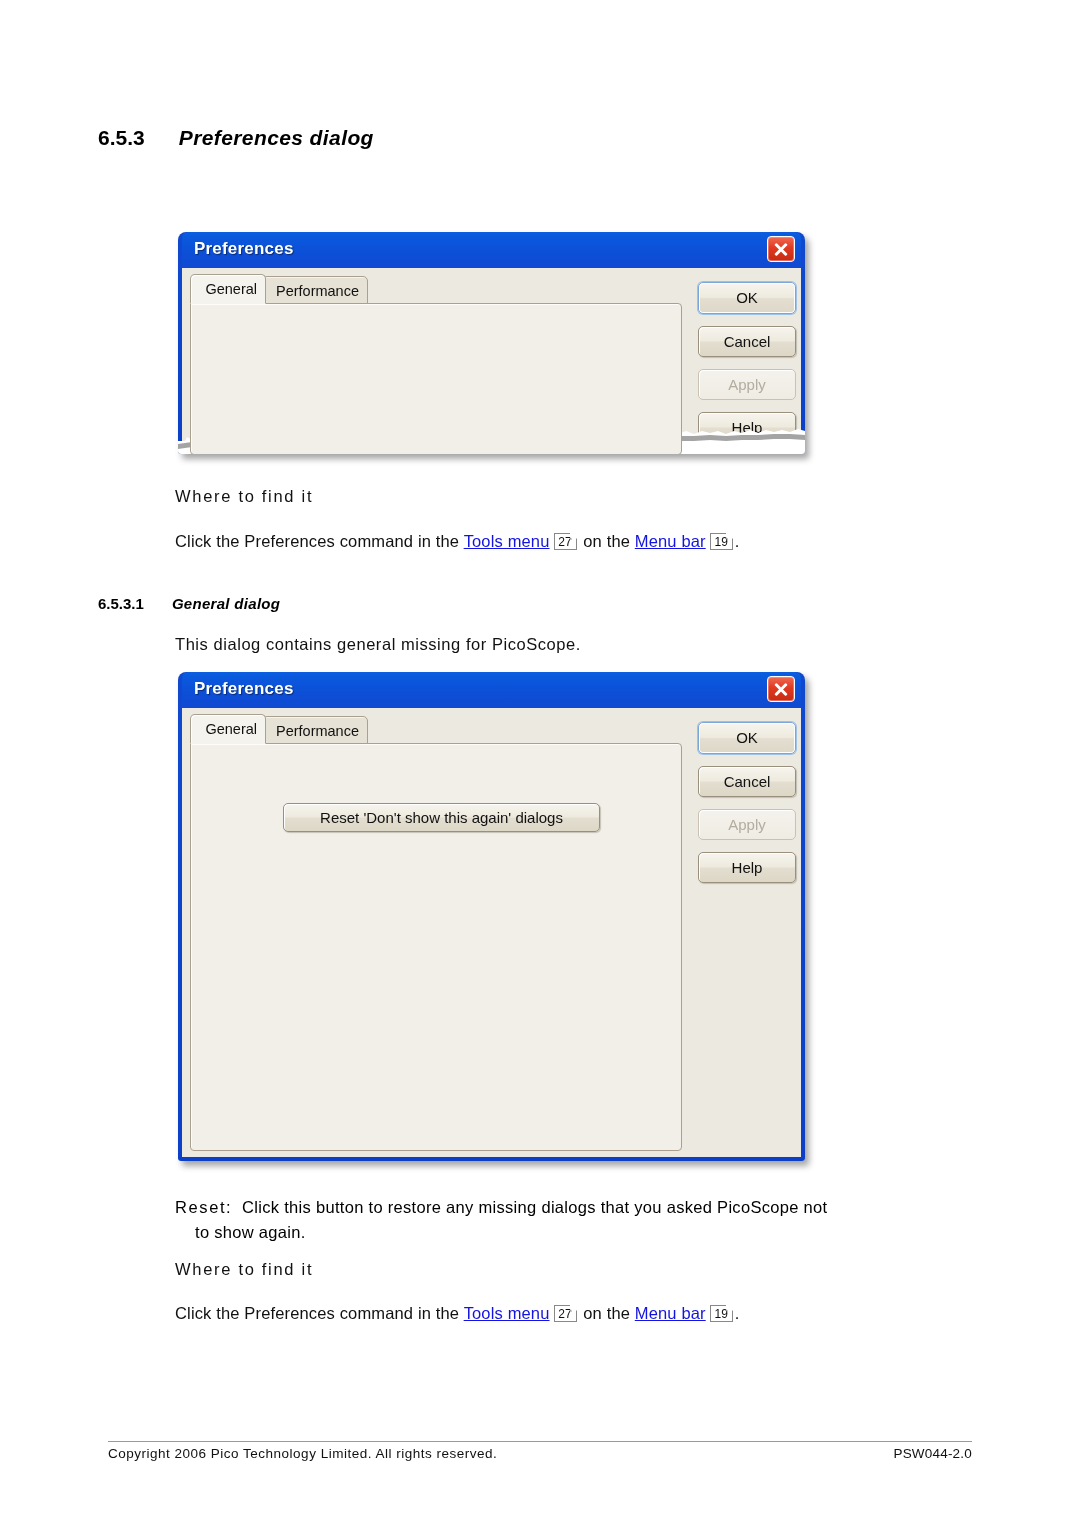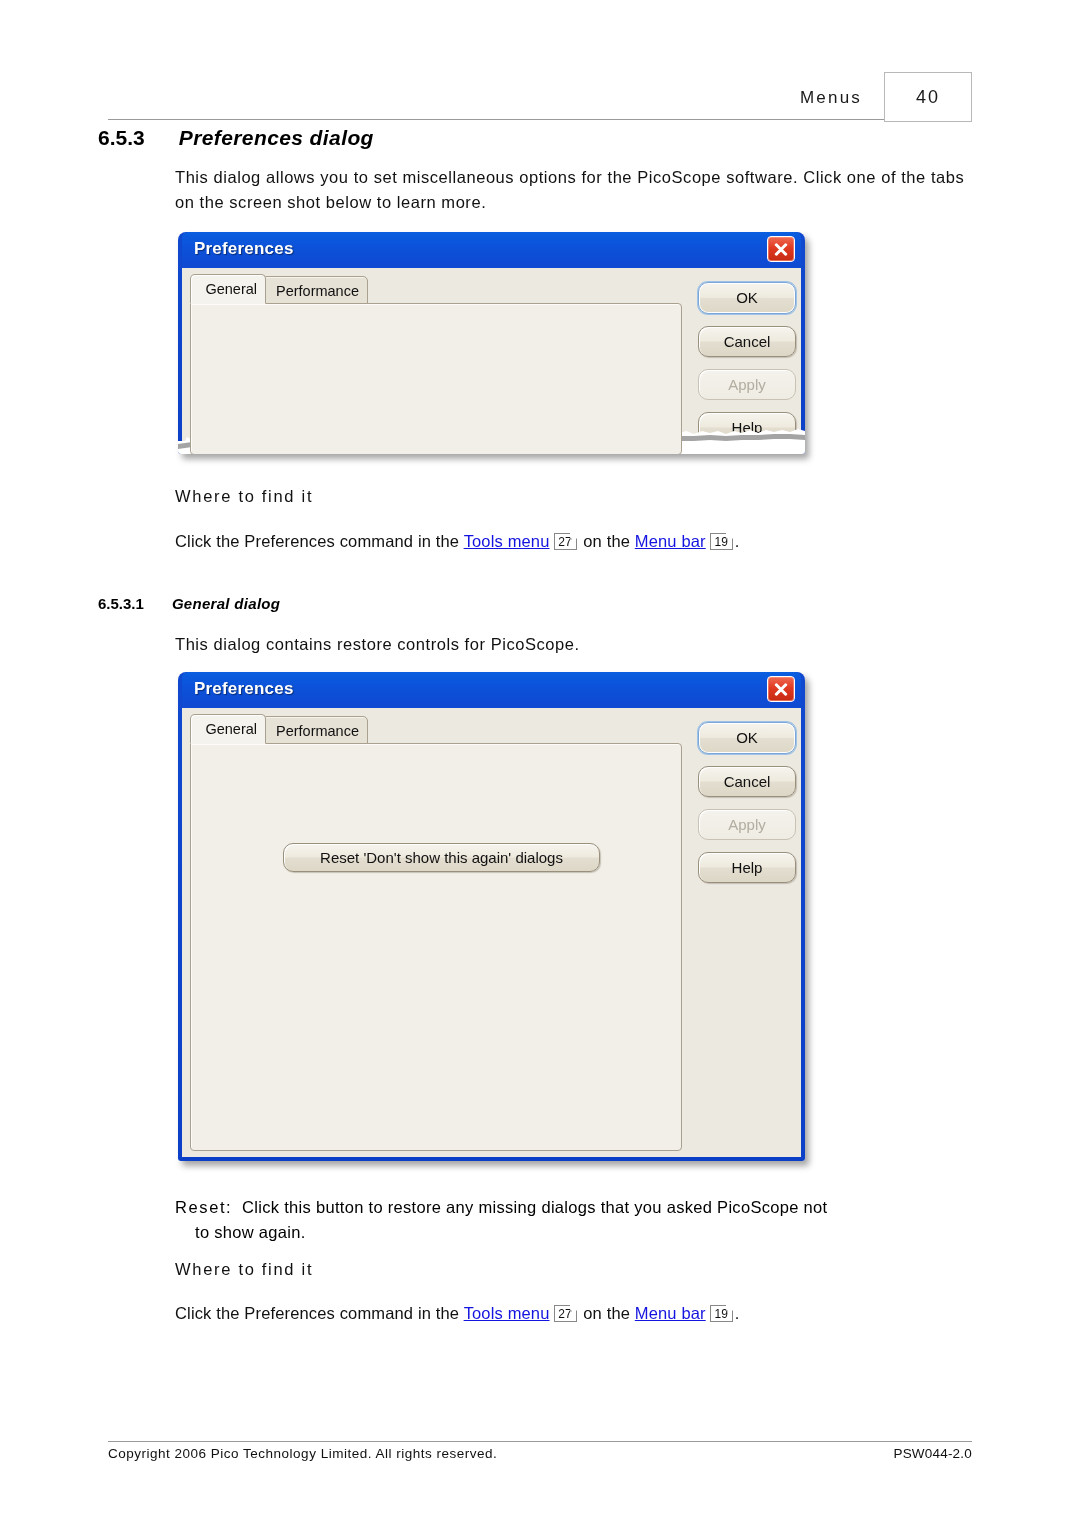"Menus" div.header { html: <div> <div></div> <div>Menus</div> <div> <div>40</div> </div> </div> -> none }
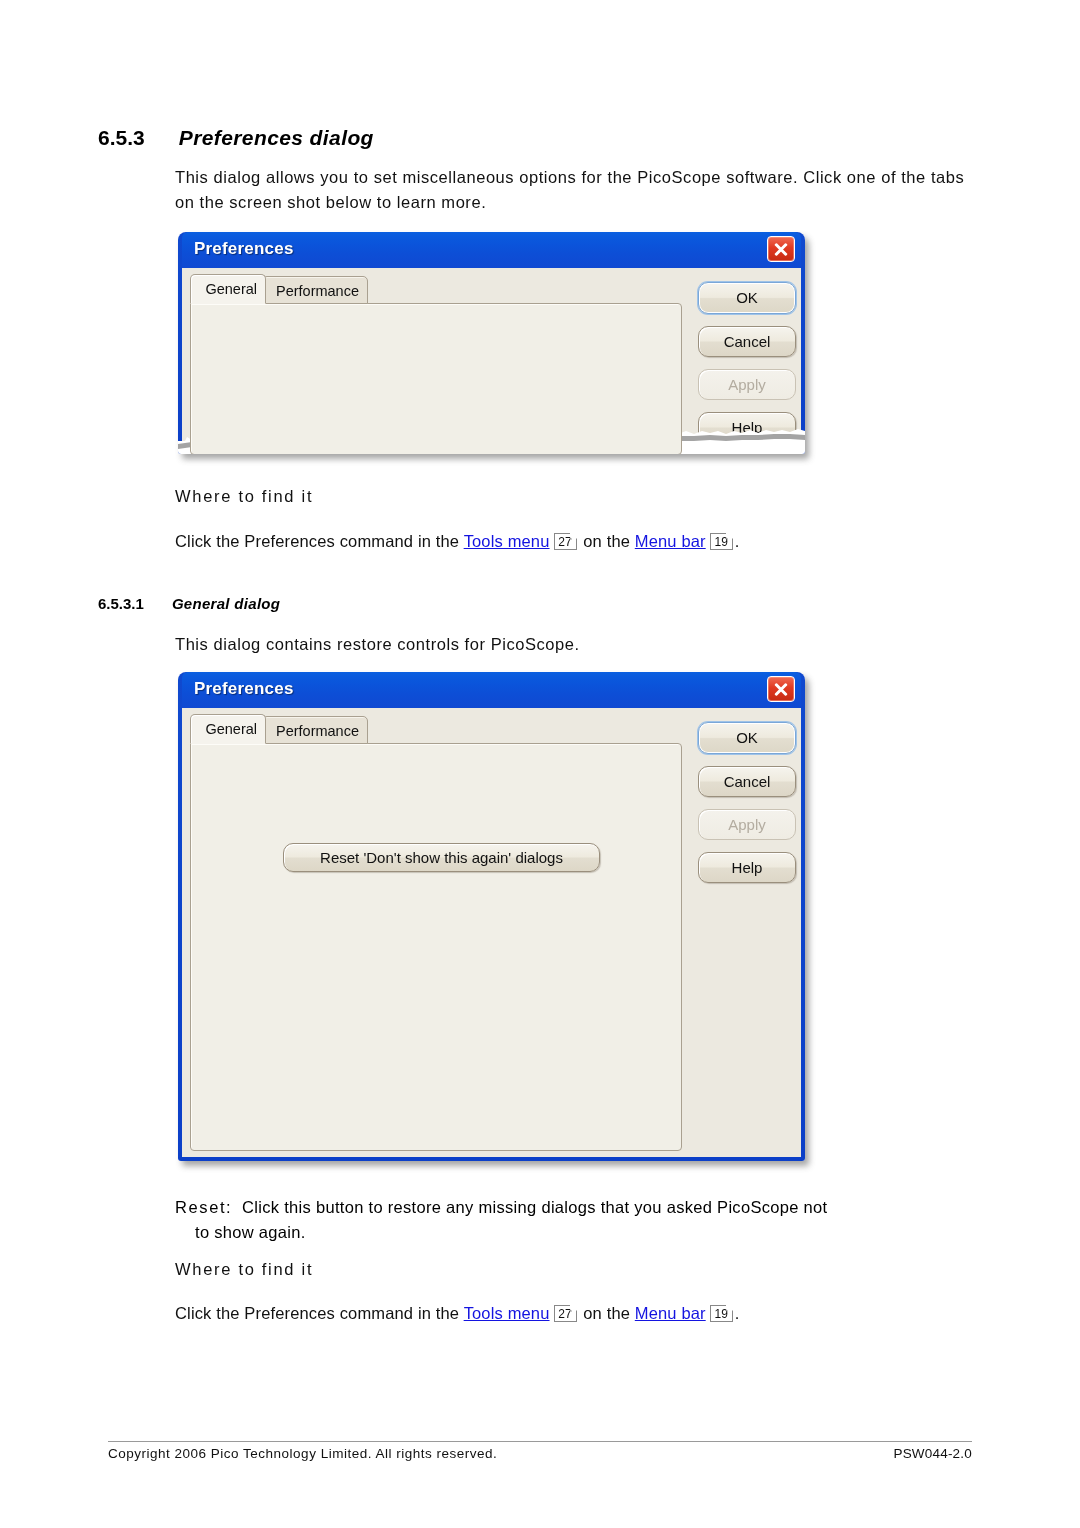"This dialog allows you to" div.para { html: <div>This dialog allows you to set miscellaneous options for the PicoScope software. Click one of the tabs on the screen shot below to learn more.</div> -> none }
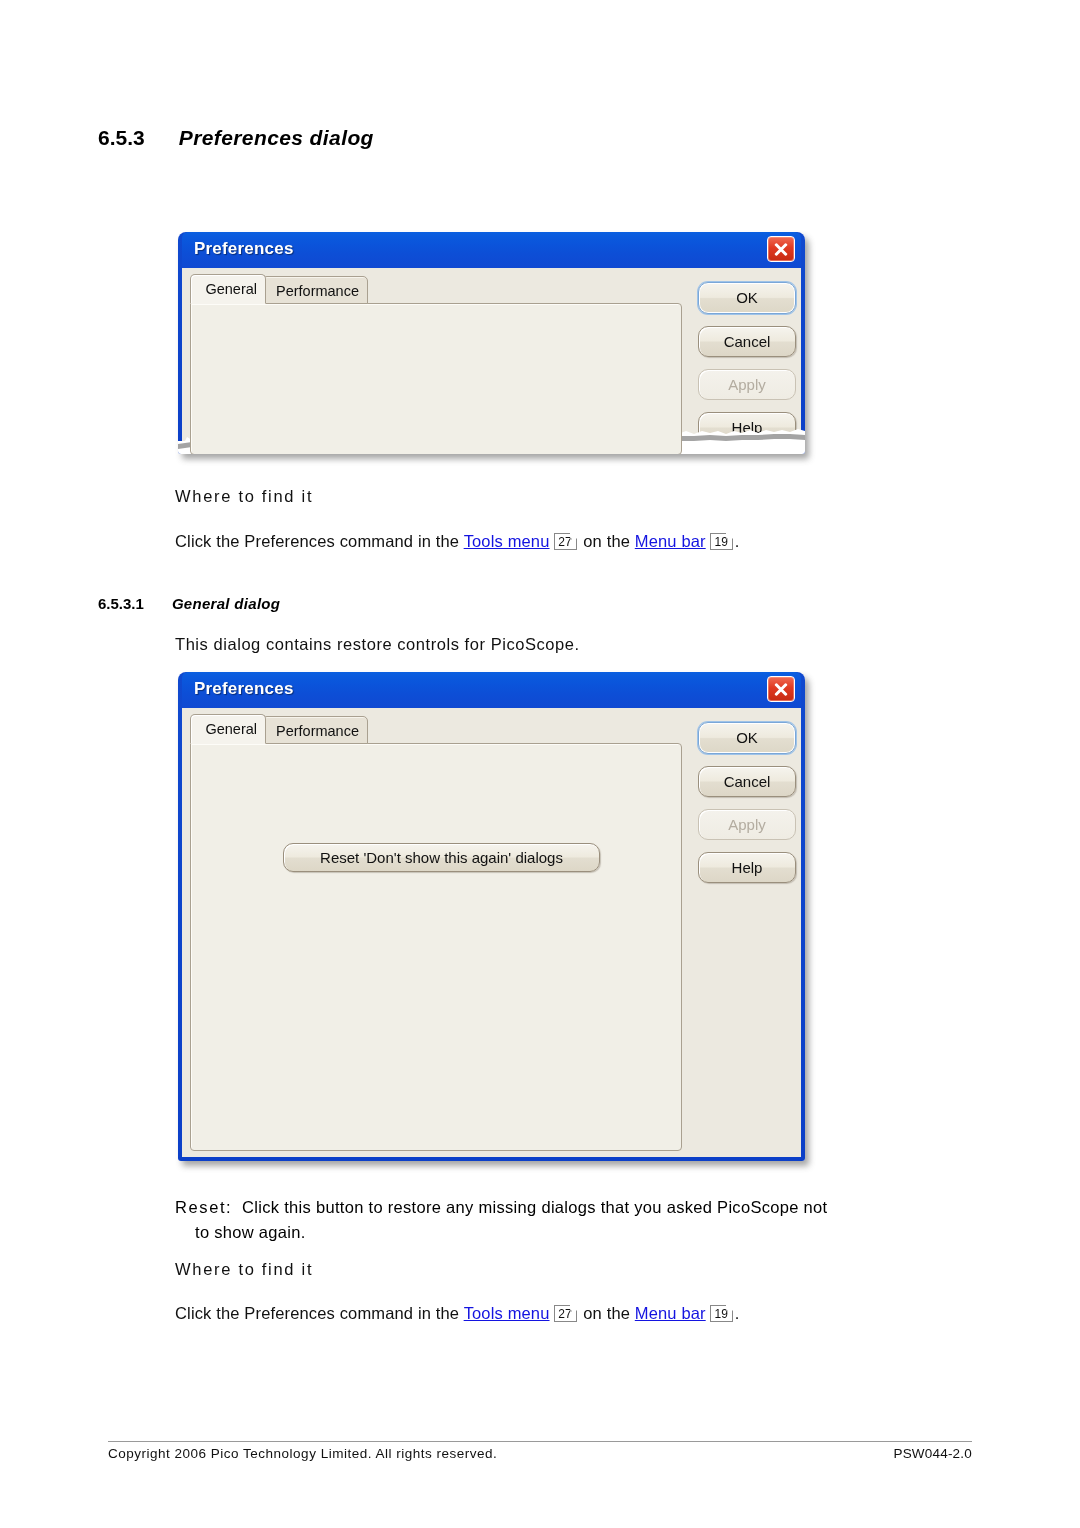"OK" .btn { border-radius: 10px -> 5px }
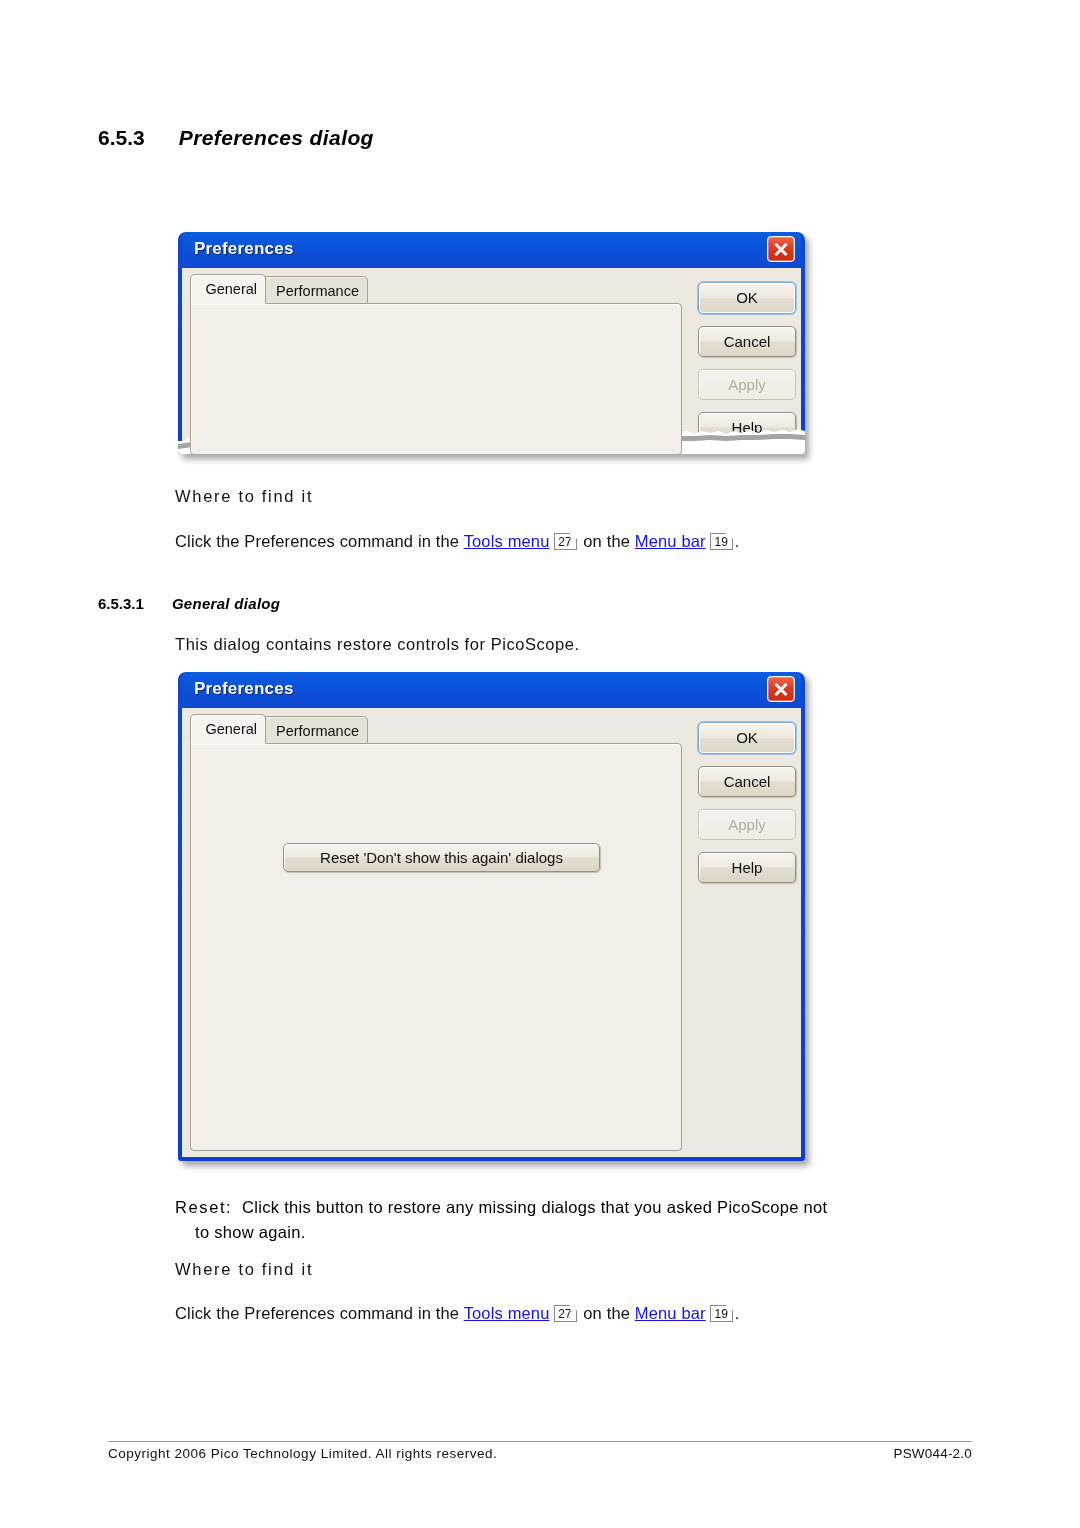"This dialog contains restore controls" div.para { text: restore controls -> general missing }
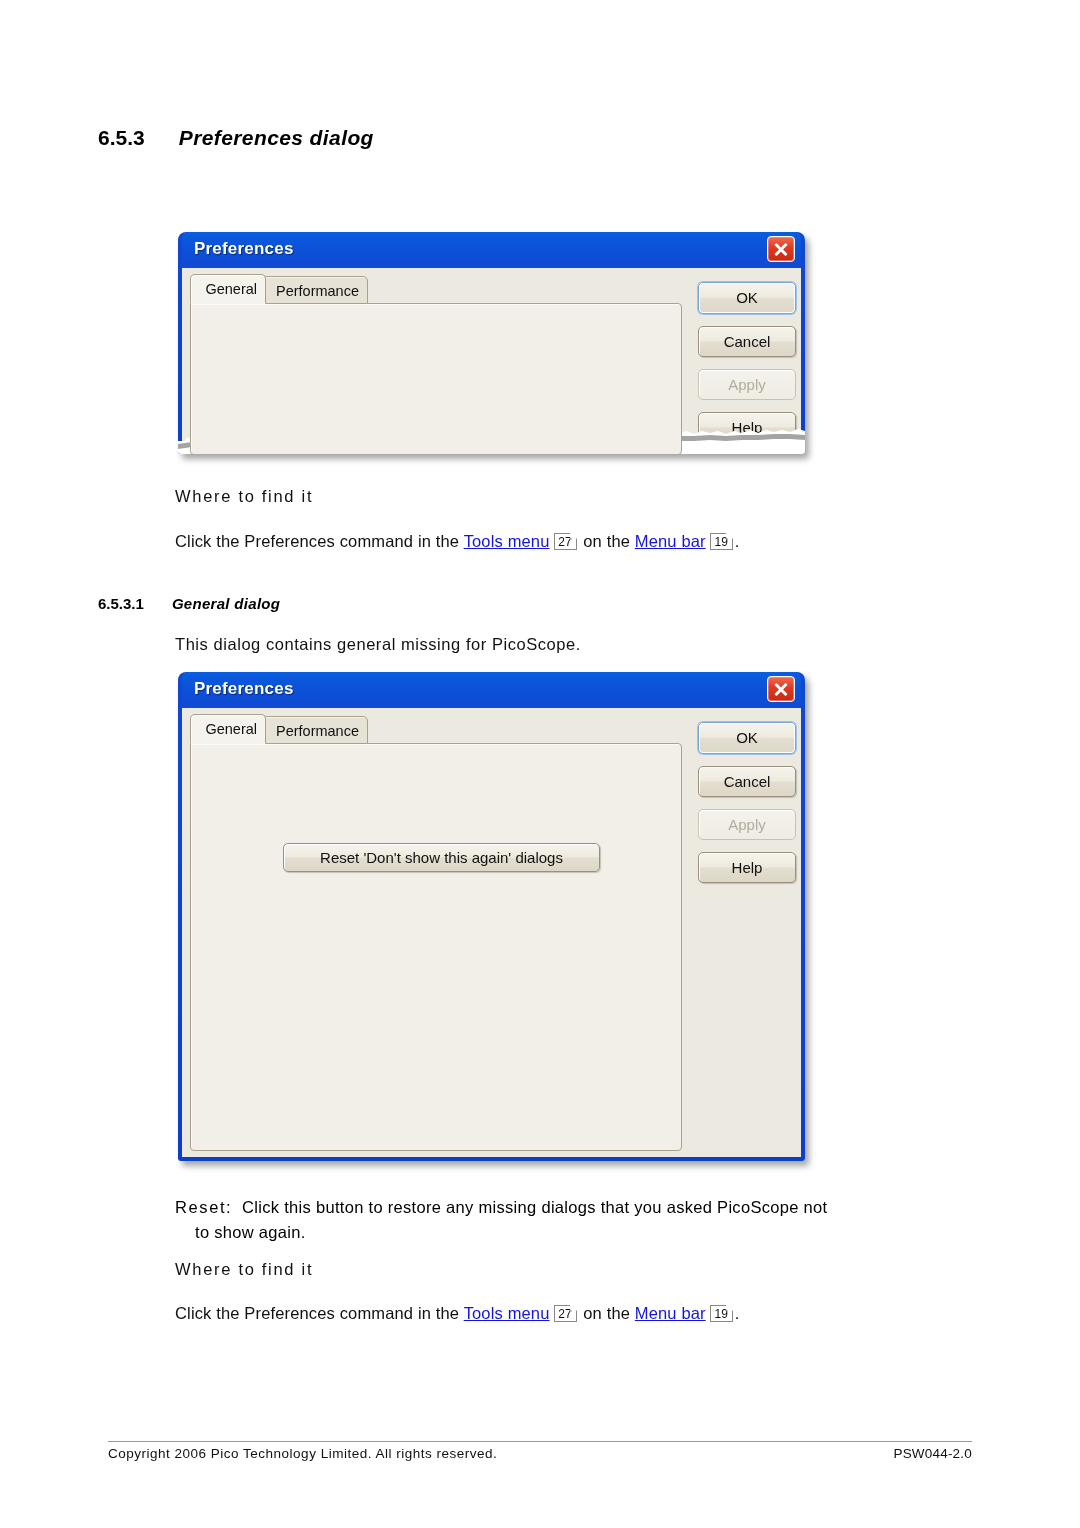"Reset 'Don't show this again'" div.btn { margin-top: 40px -> none }
